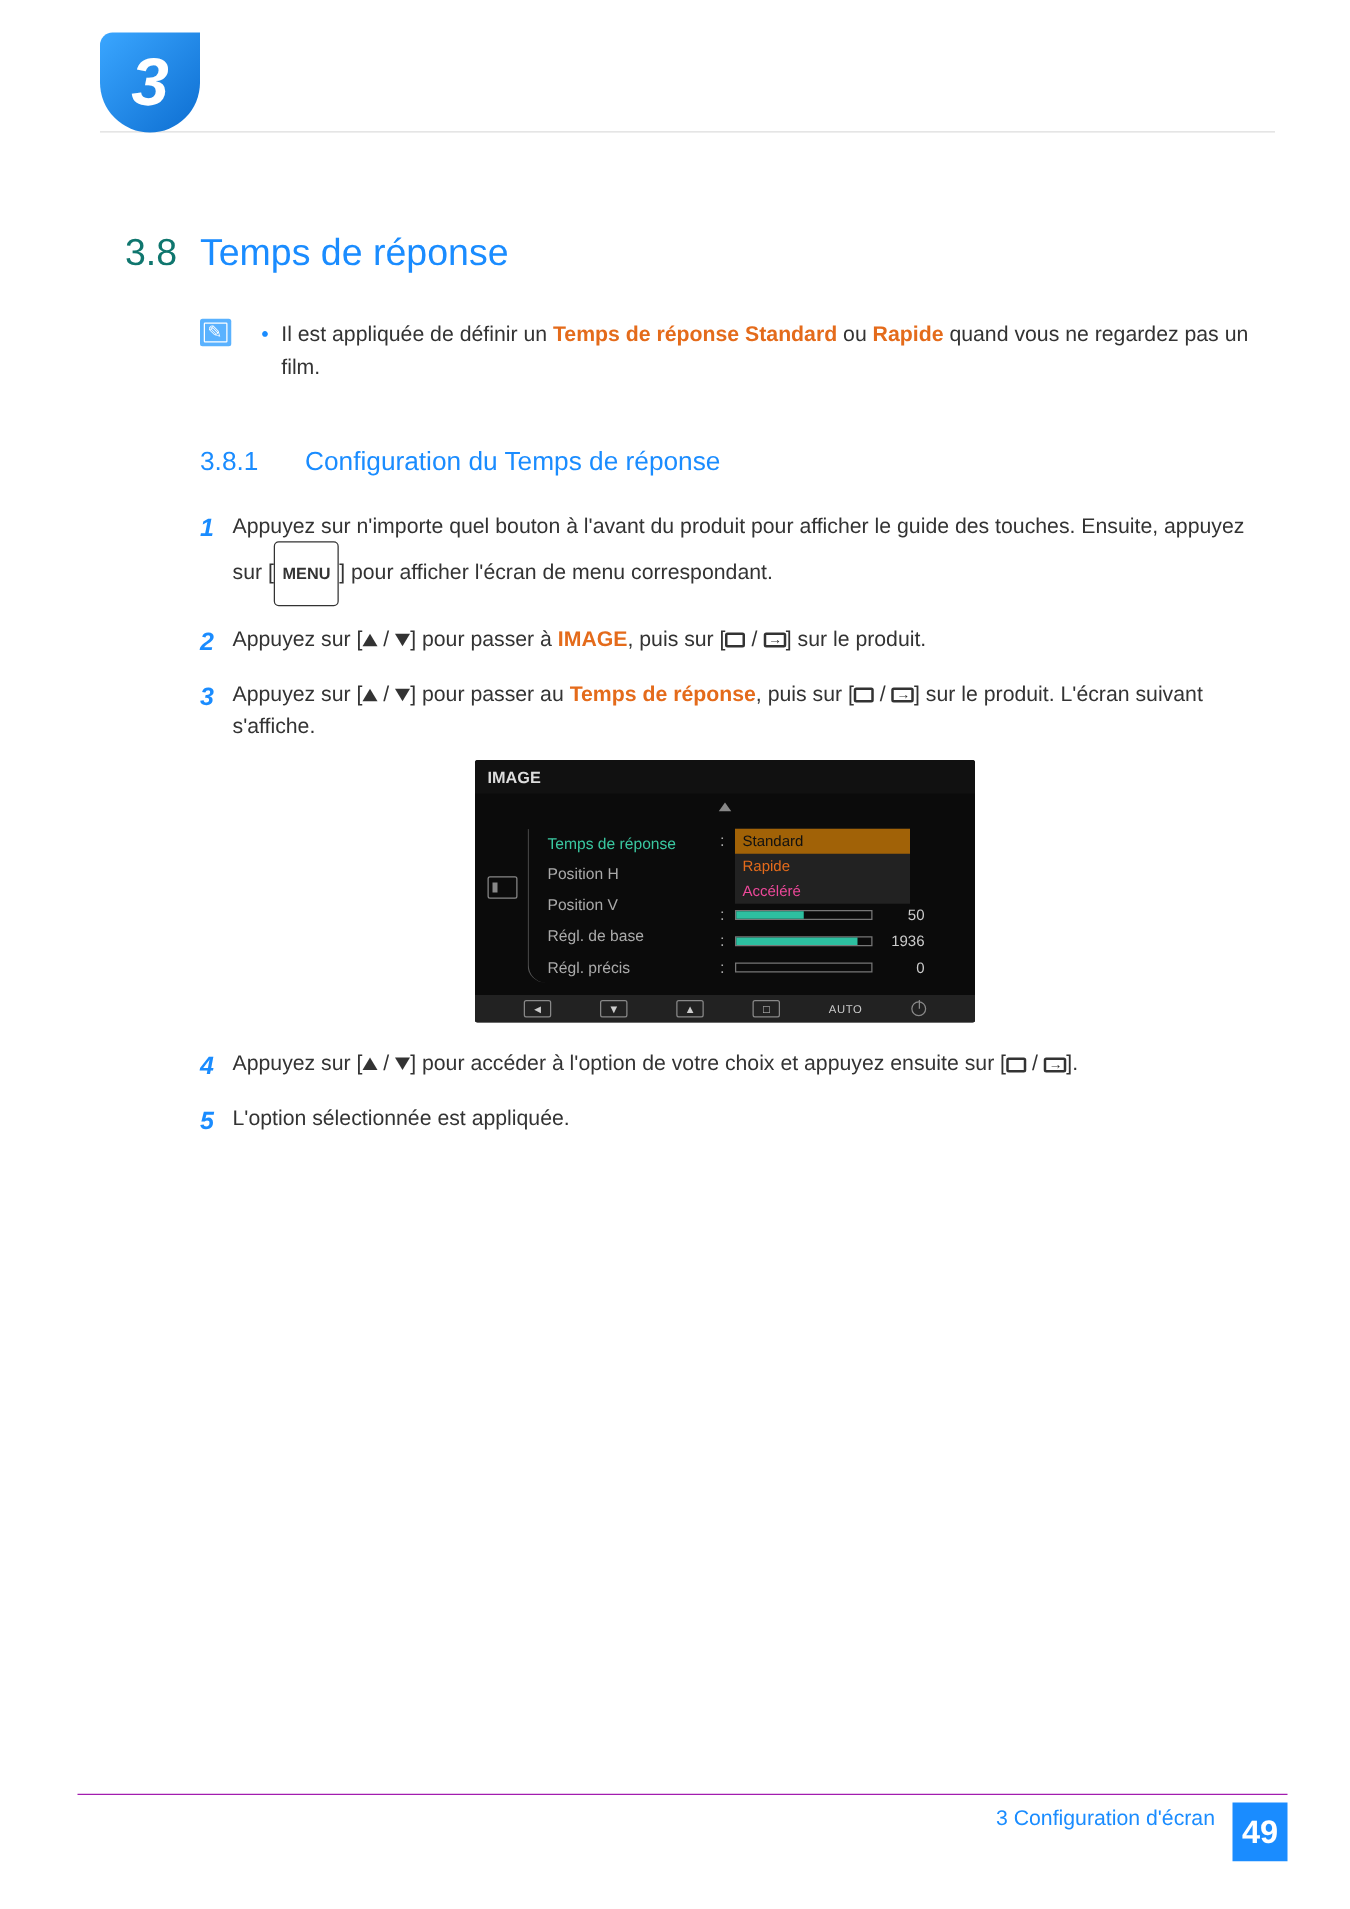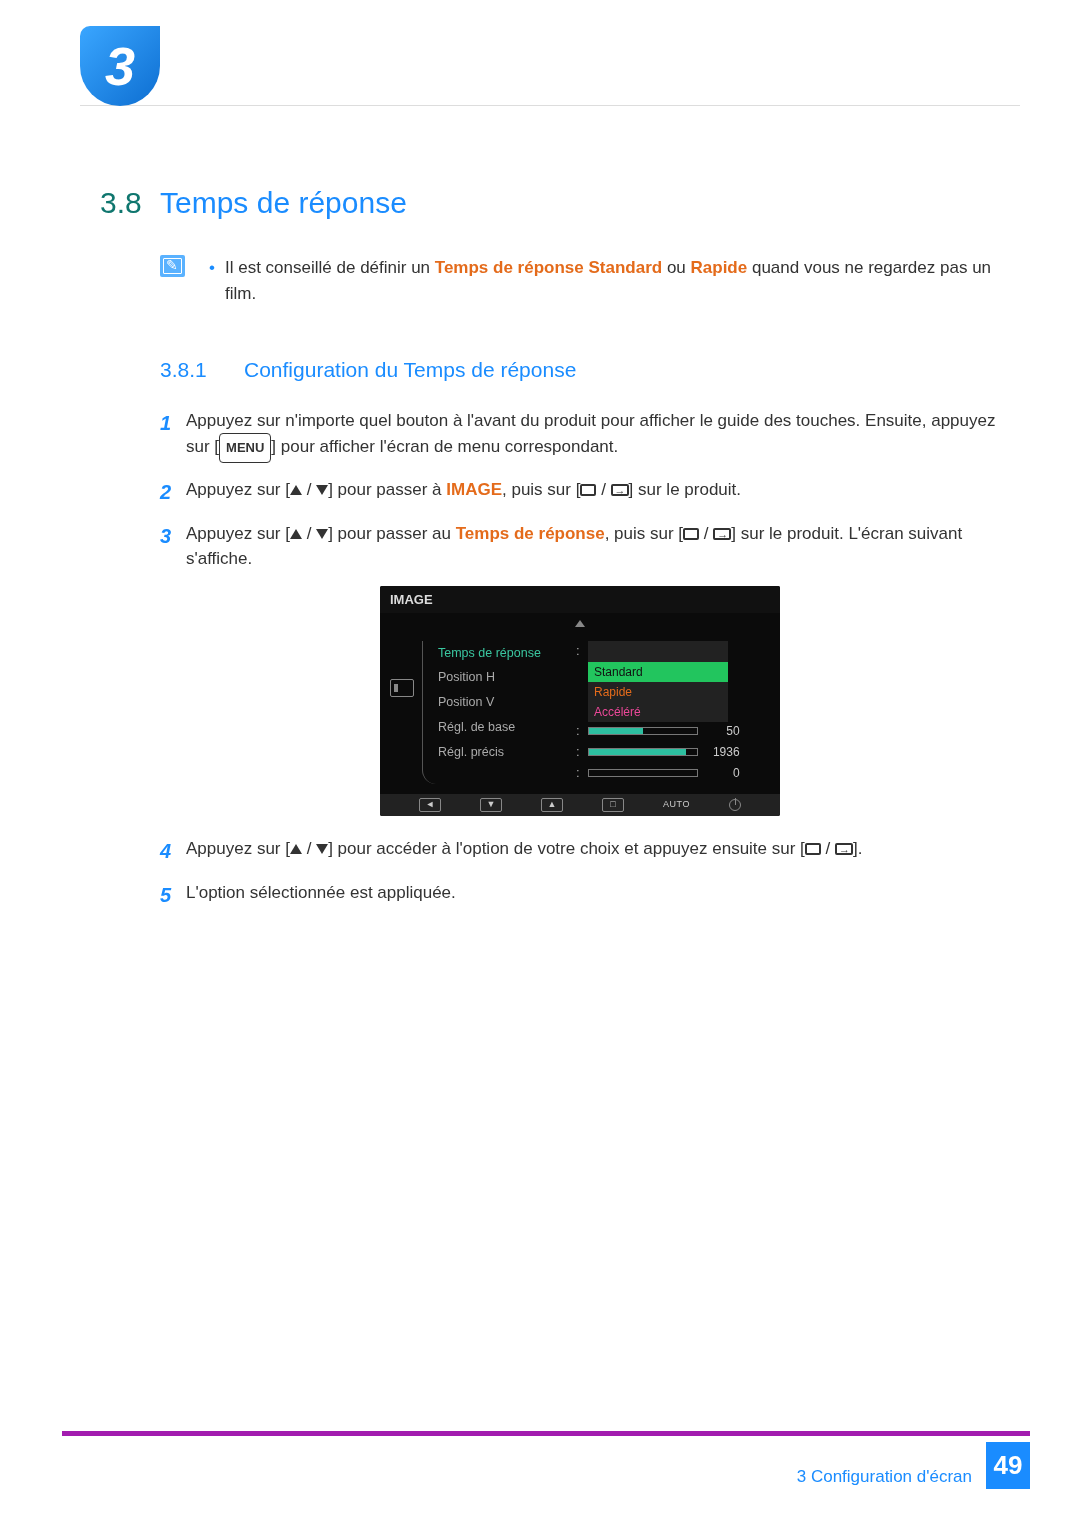"Il est conseillé de définir" span { text: conseillé -> appliquée }
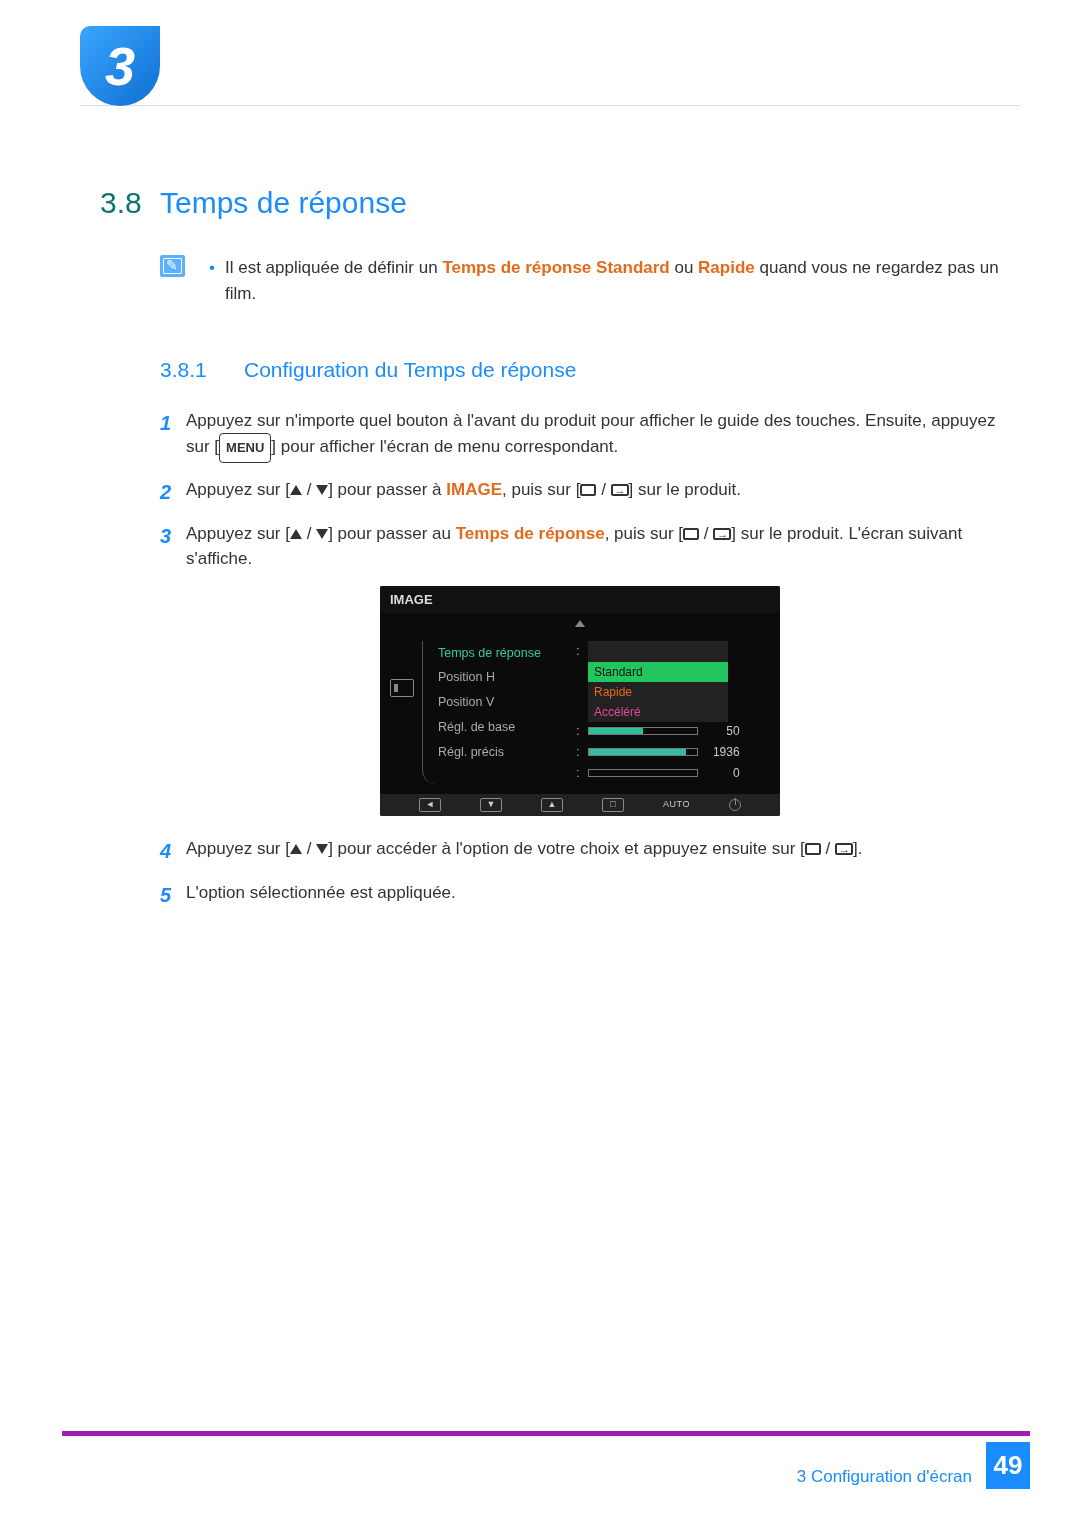"MENU" .pill { padding: 4px 6px -> 15px 6px }
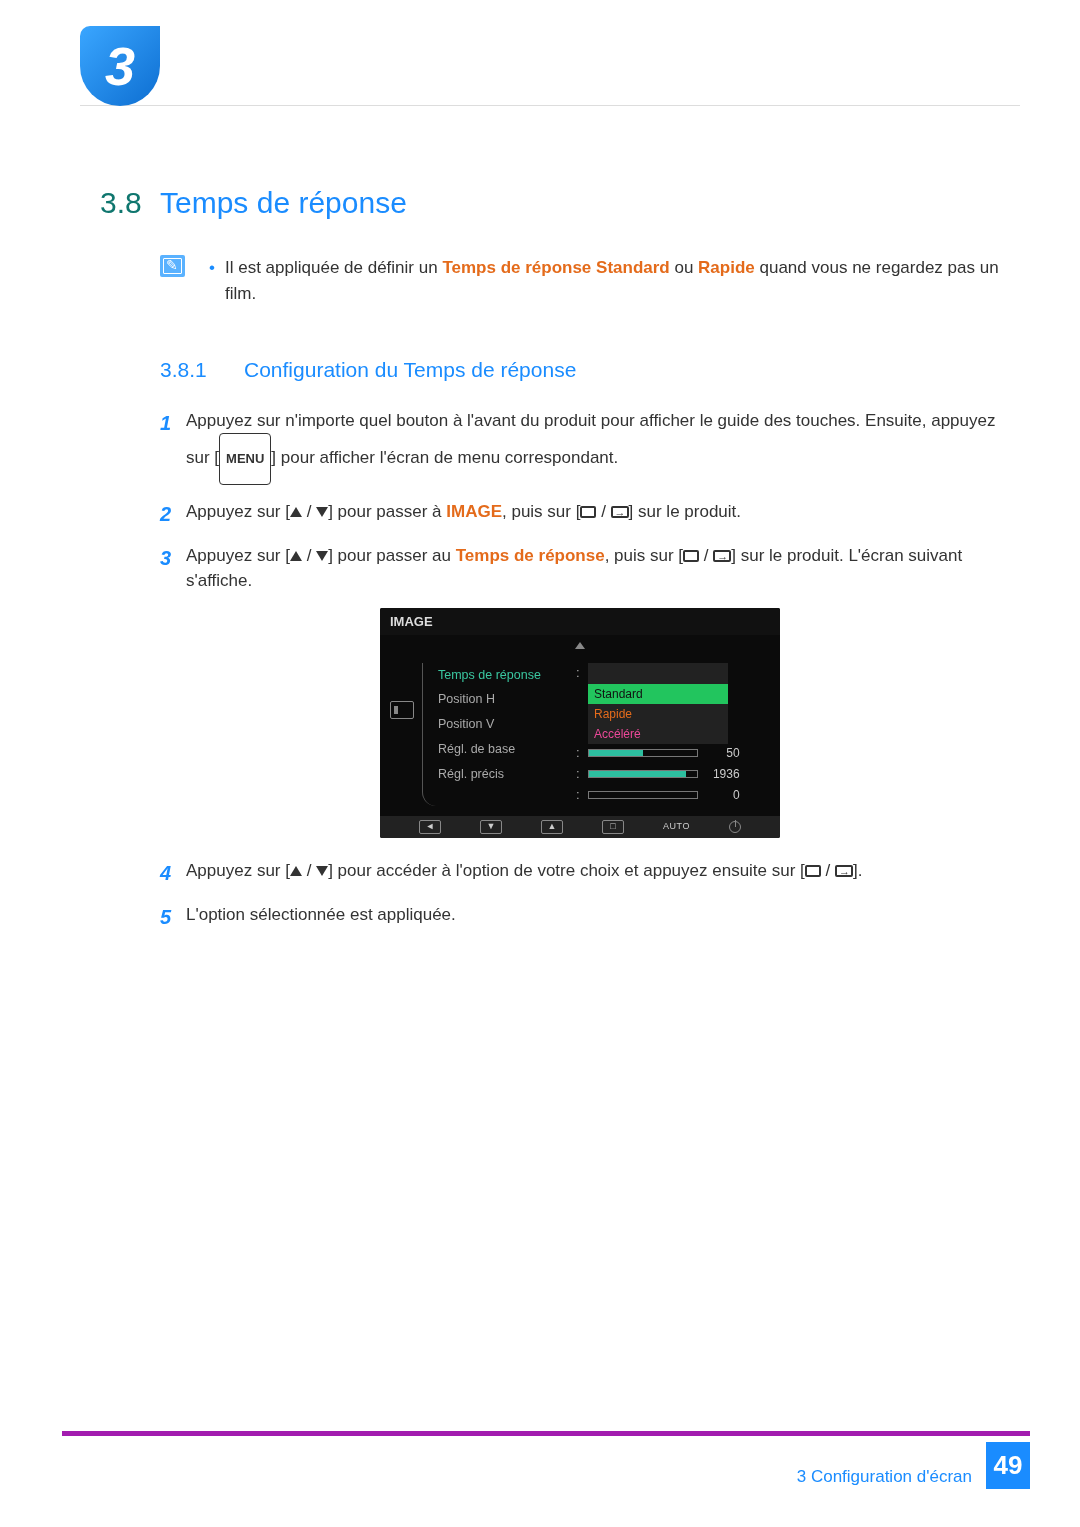"Standard" .osd-dropdown .opt.sel { background: #22c55e -> #a16207; margin-top: 21px -> none }
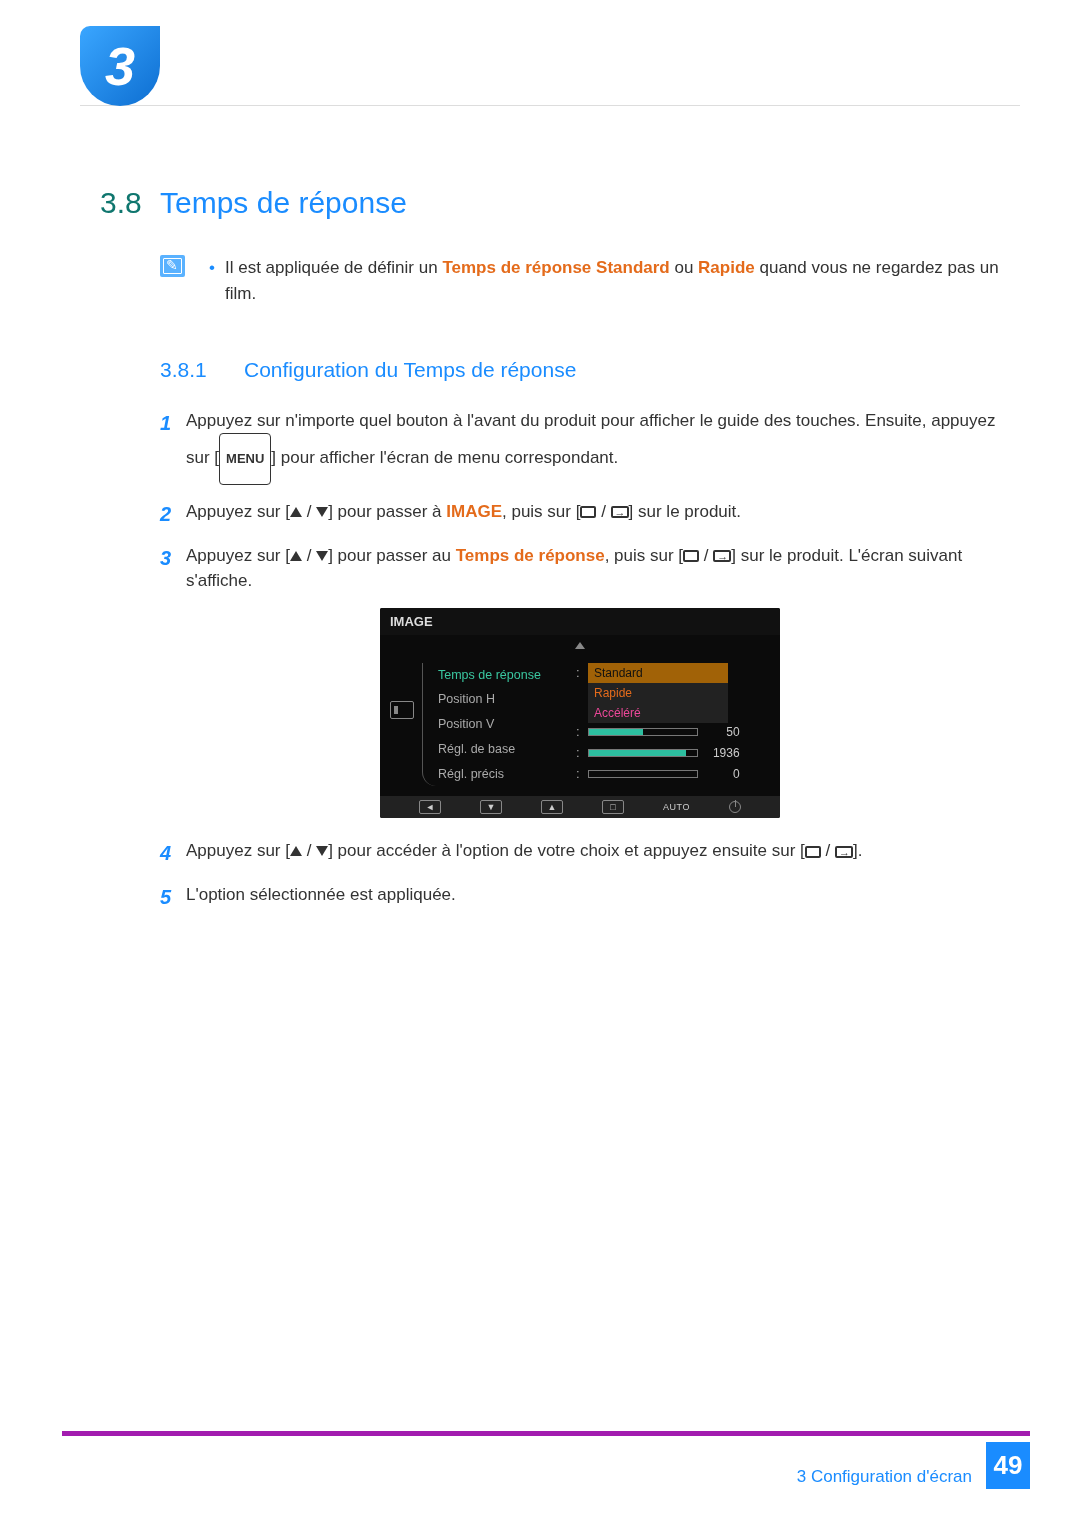"3 Configuration d'écran" .footer { align-items: flex-end -> flex-start; border-top: 5px solid #a21caf -> 1px solid #a21caf }
